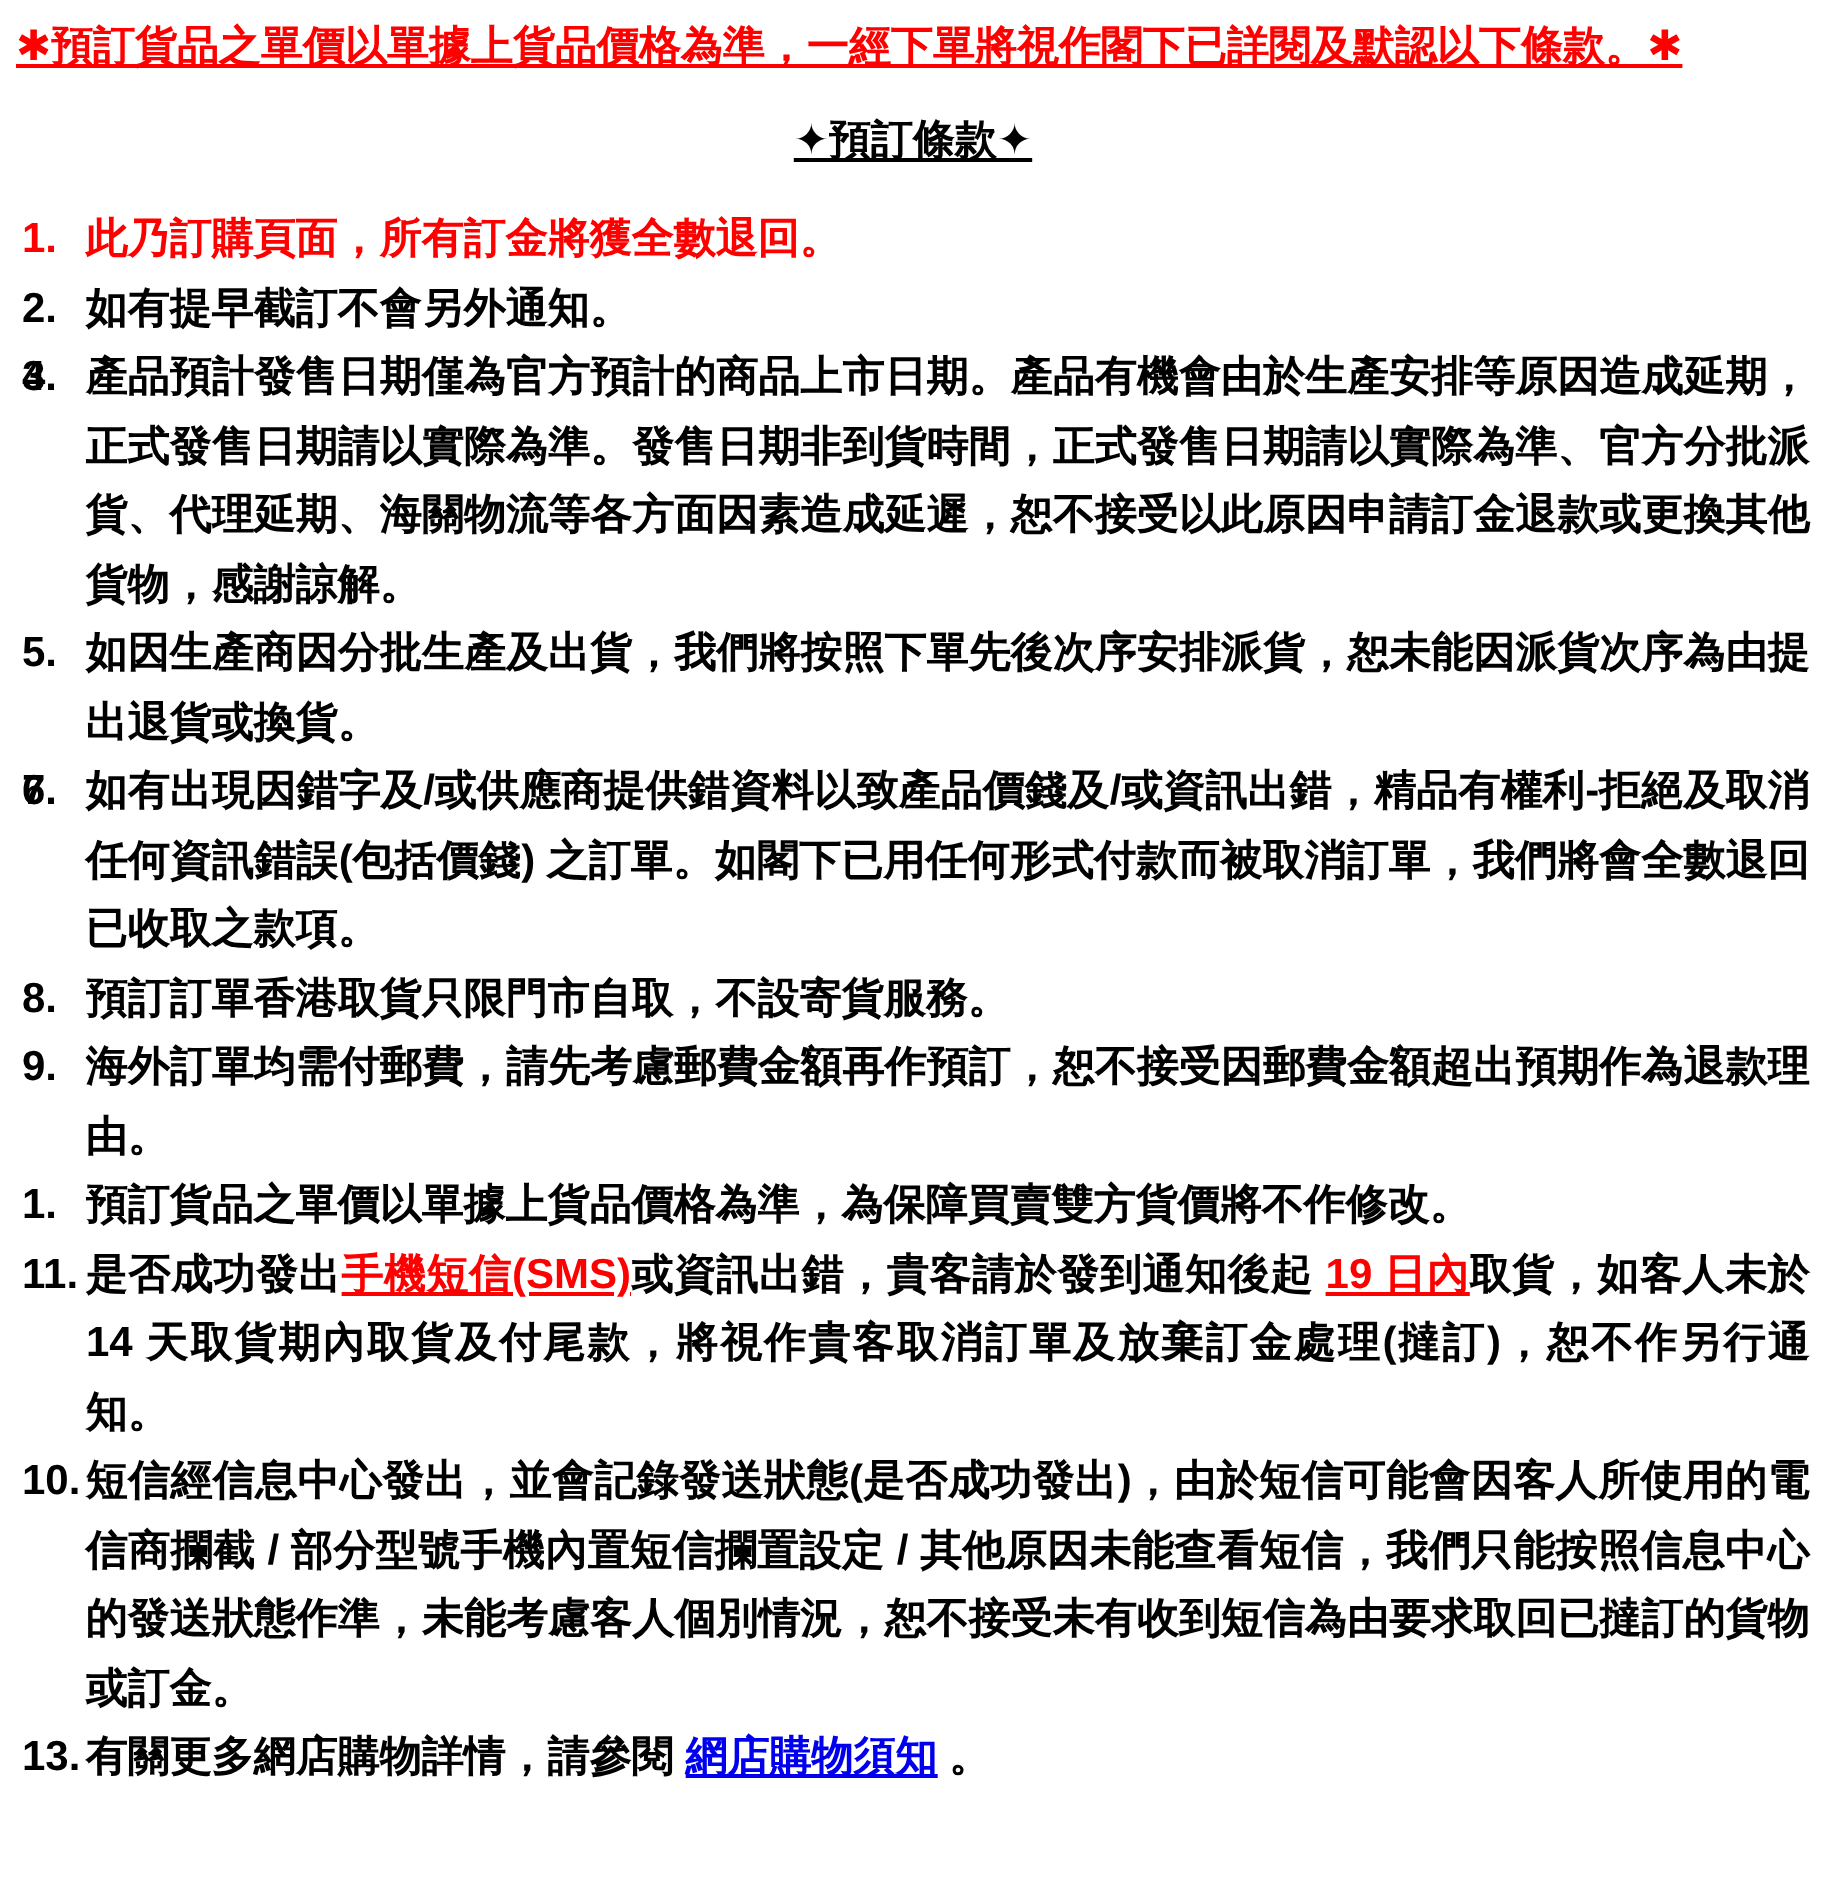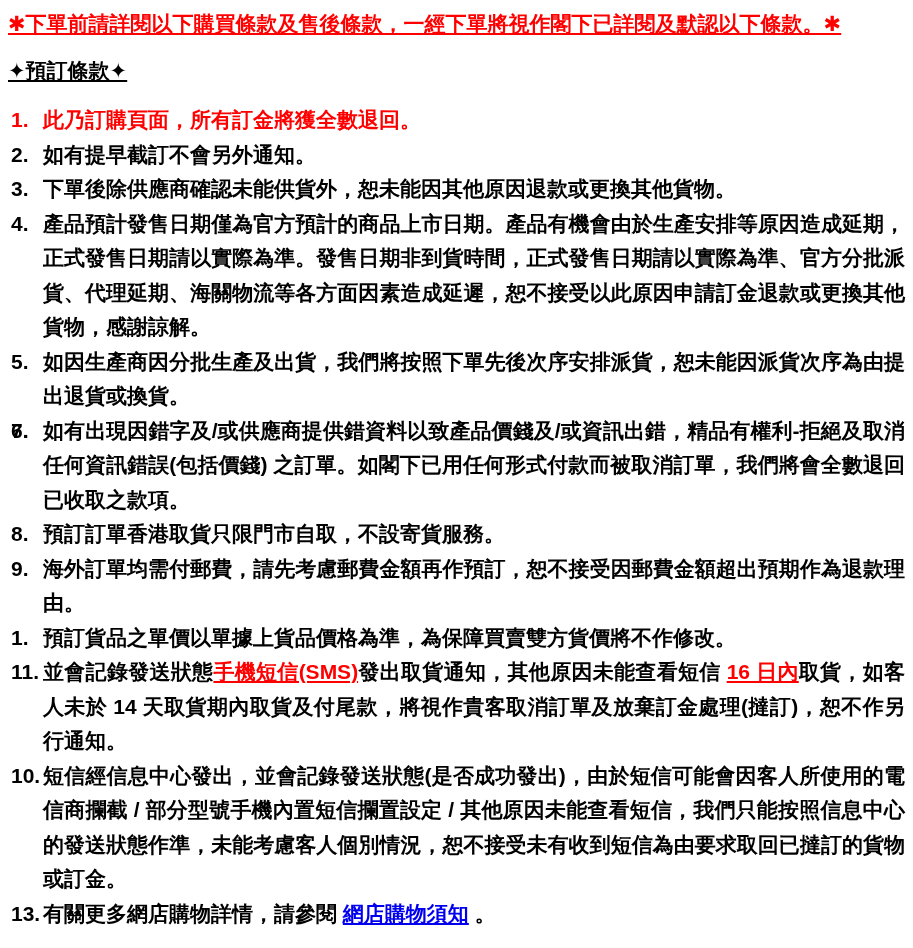"✱下單前請詳閱以下購買條款及售後條款，一經下單將視作閣下已詳閱及默認以下條款。✱" p.header-notice { text: 下單前請詳閱以下購買條款及售後條款 -> 預訂貨品之單價以單據上貨品價格為準 }
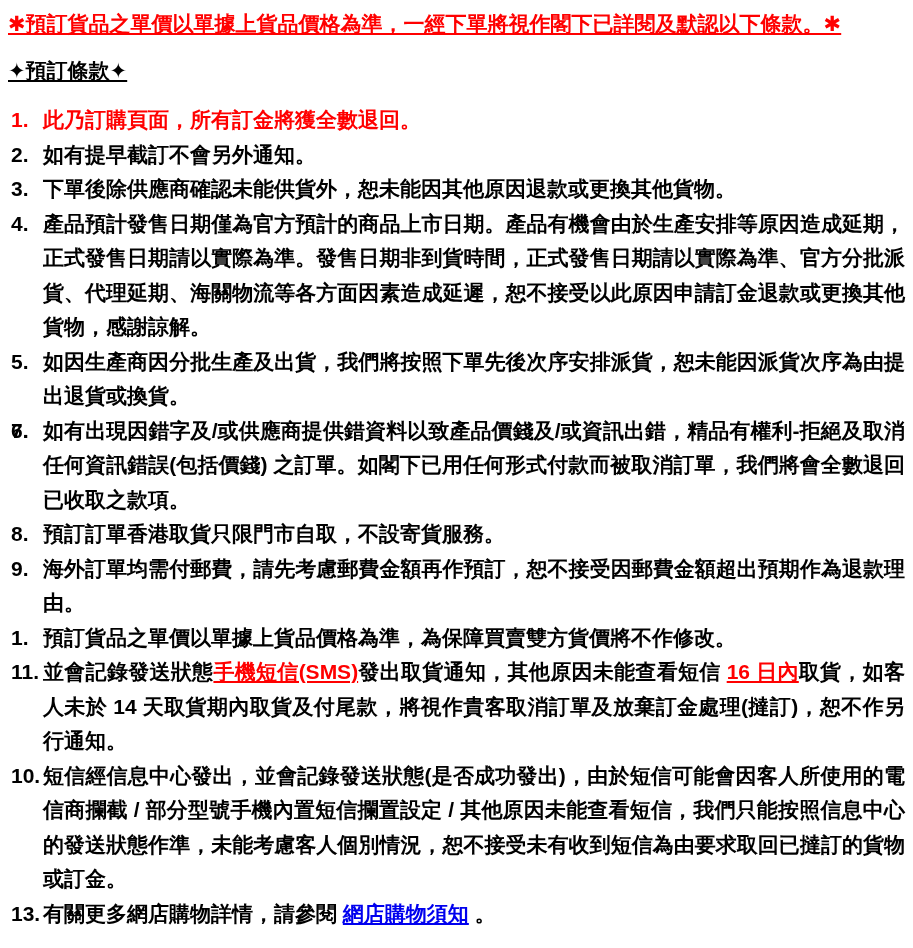"✦預訂條款✦" .section-title { text-align: none -> center }
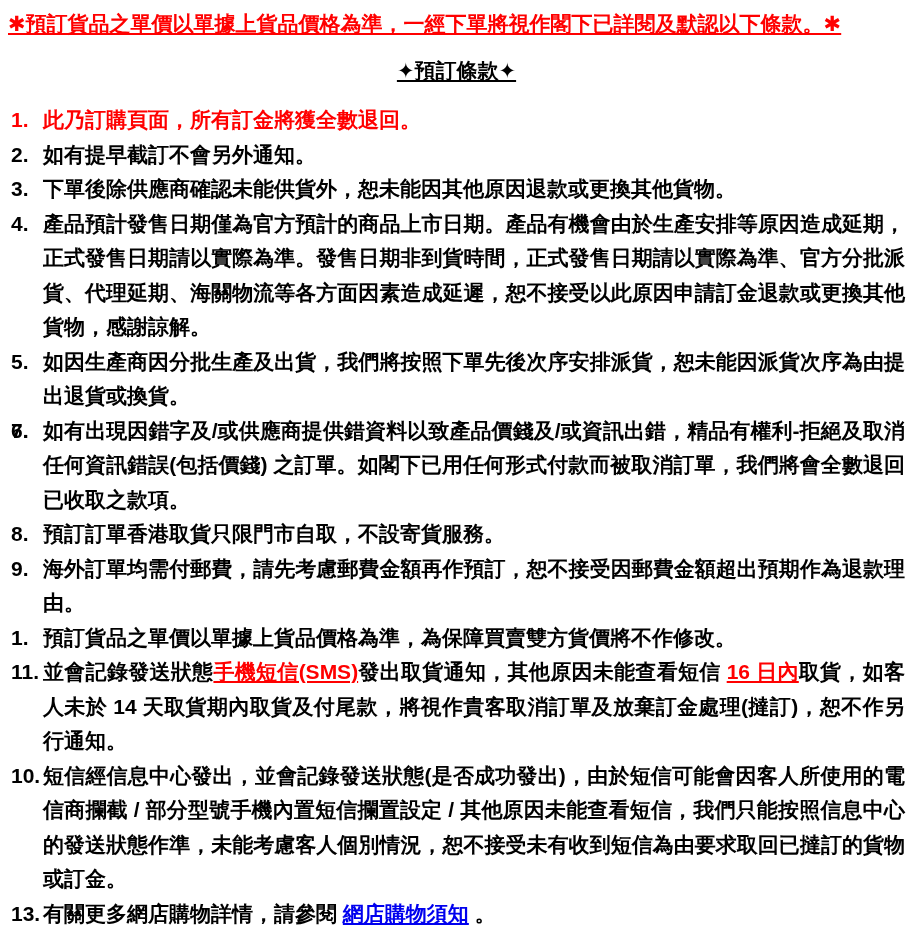"下單後除供應商確認未能供貨外，恕未能因其他原因退款或更換其他貨物。" span.term-text { html: <span><span>下單後除供應商確認未能供貨外，恕未能因其他原因退款或更換其他貨物。</span></span> -> none }
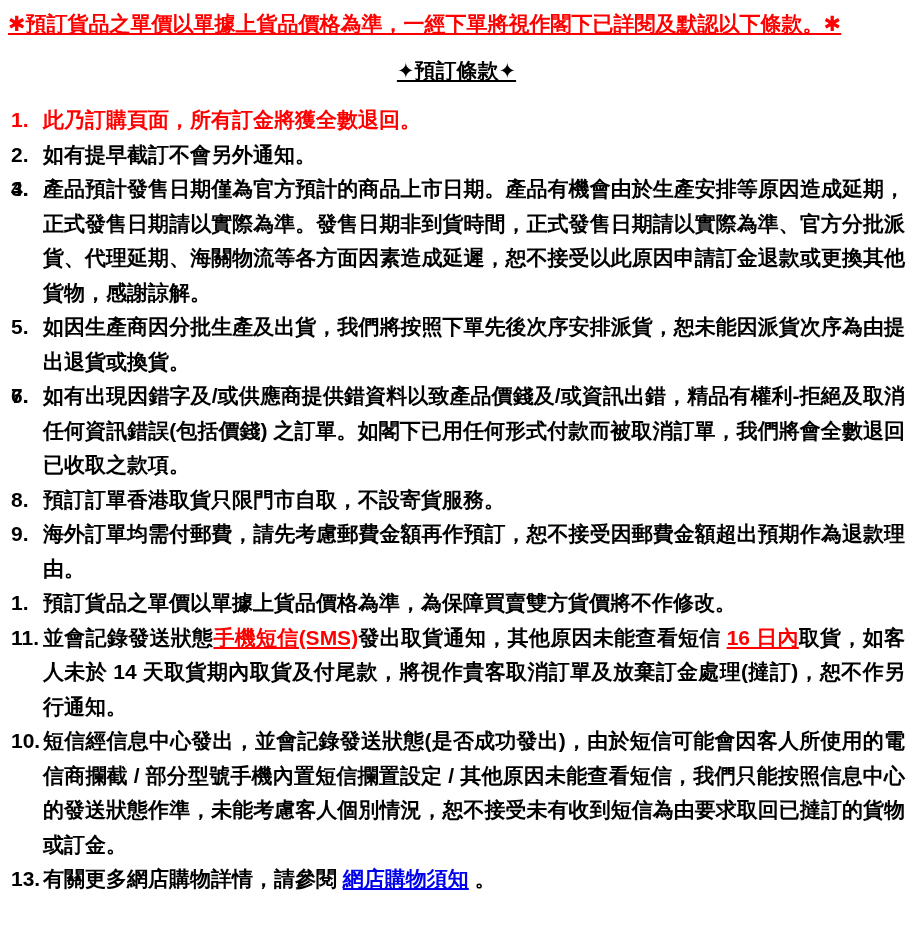"並會記錄發送狀態" span { text: 並會記錄發送狀態 -> 是否成功發出 }
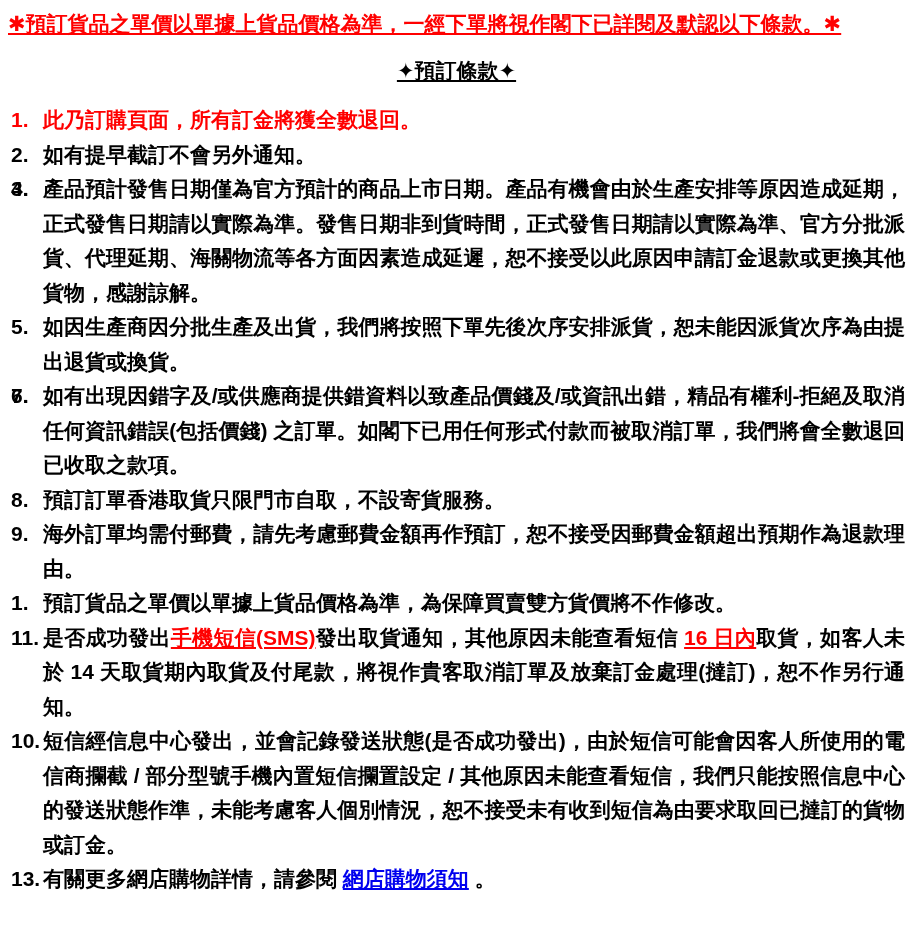"發出取貨通知，其他原因未能查看短信" span { text: 發出取貨通知，其他原因未能查看短信 -> 或資訊出錯，貴客請於發到通知後起 }
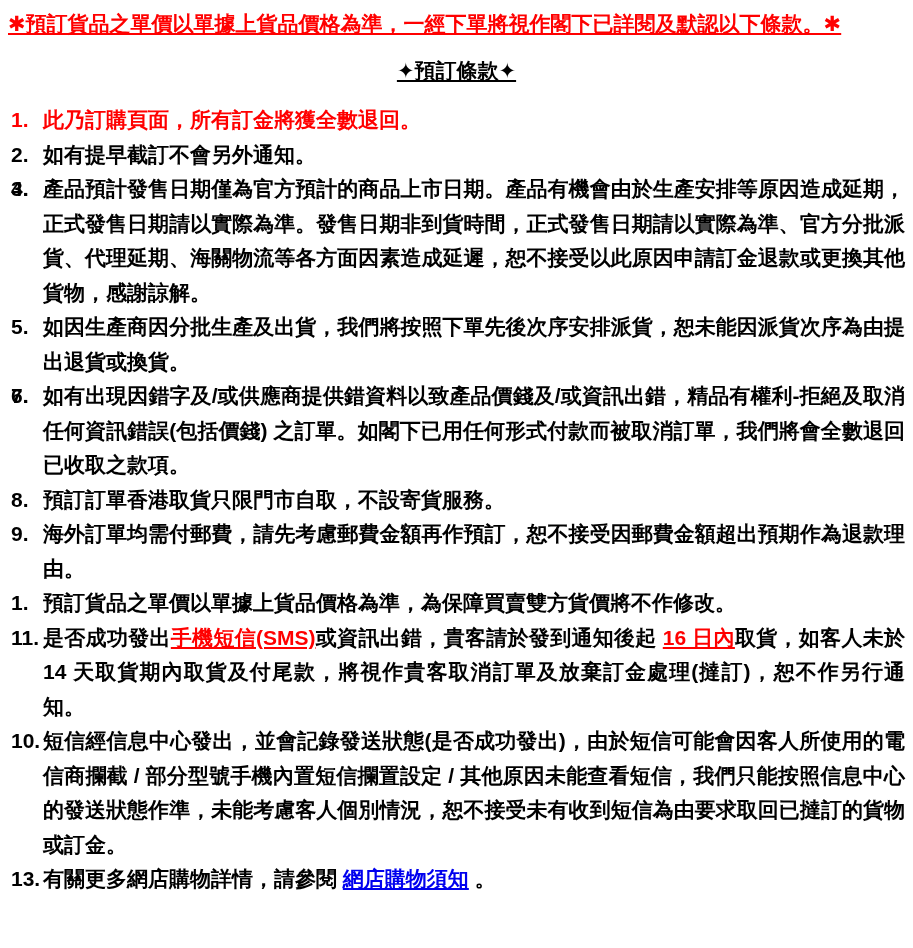"16 日內" span.hl { text: 16 -> 19 }
